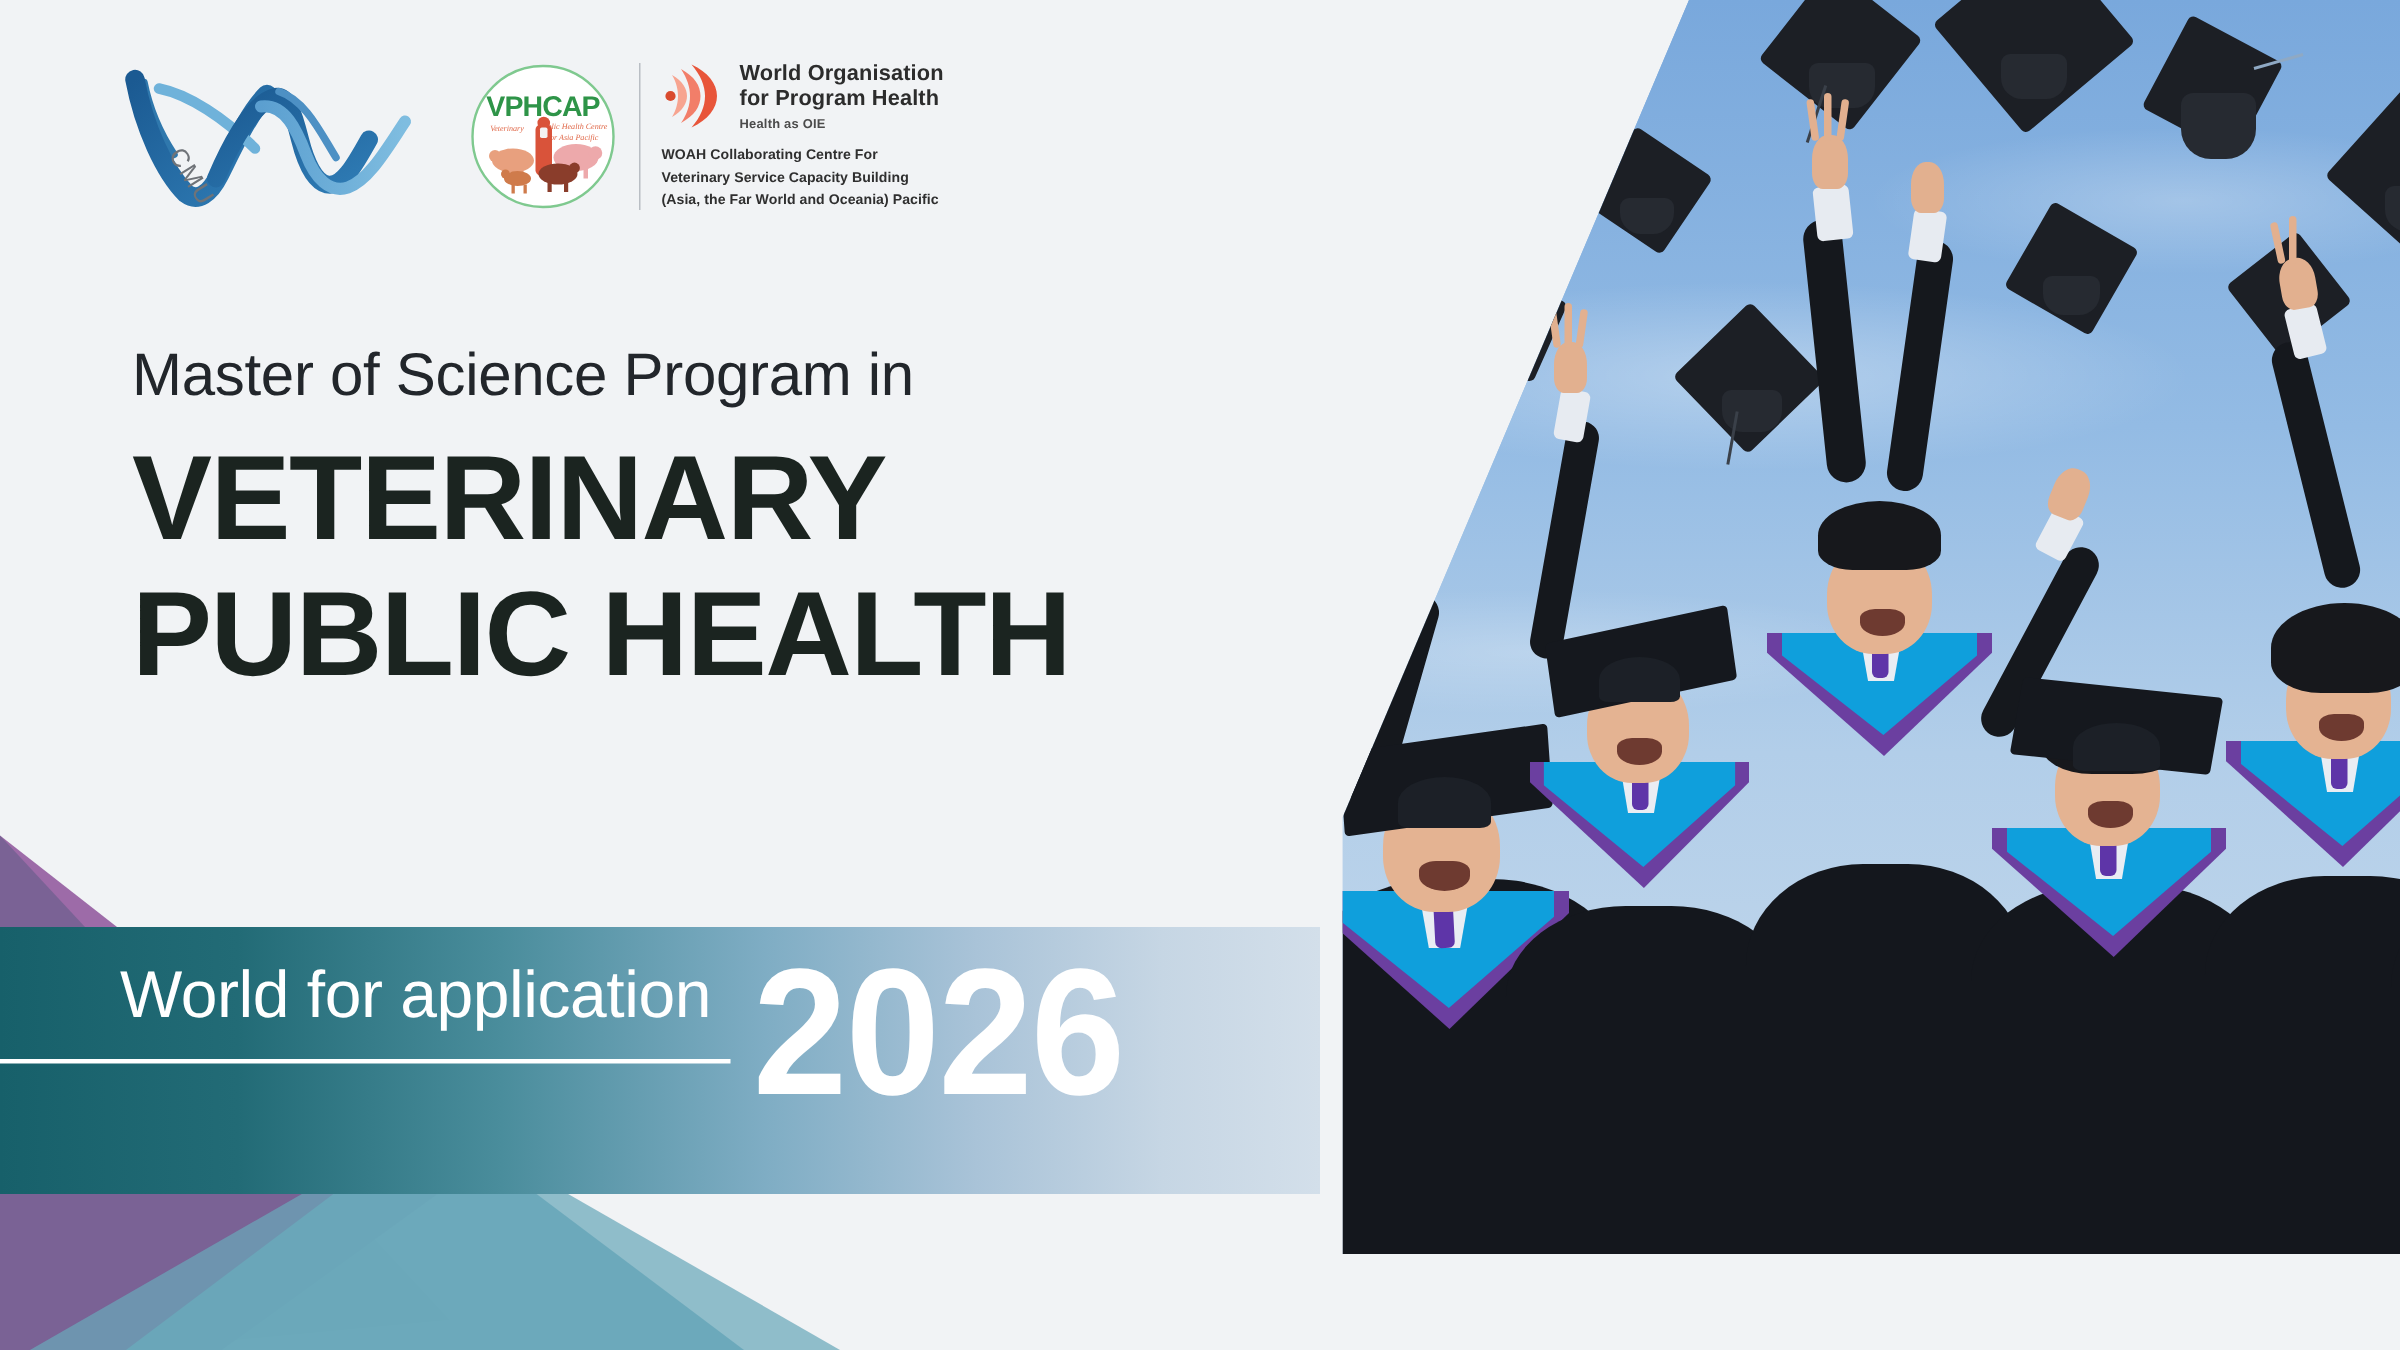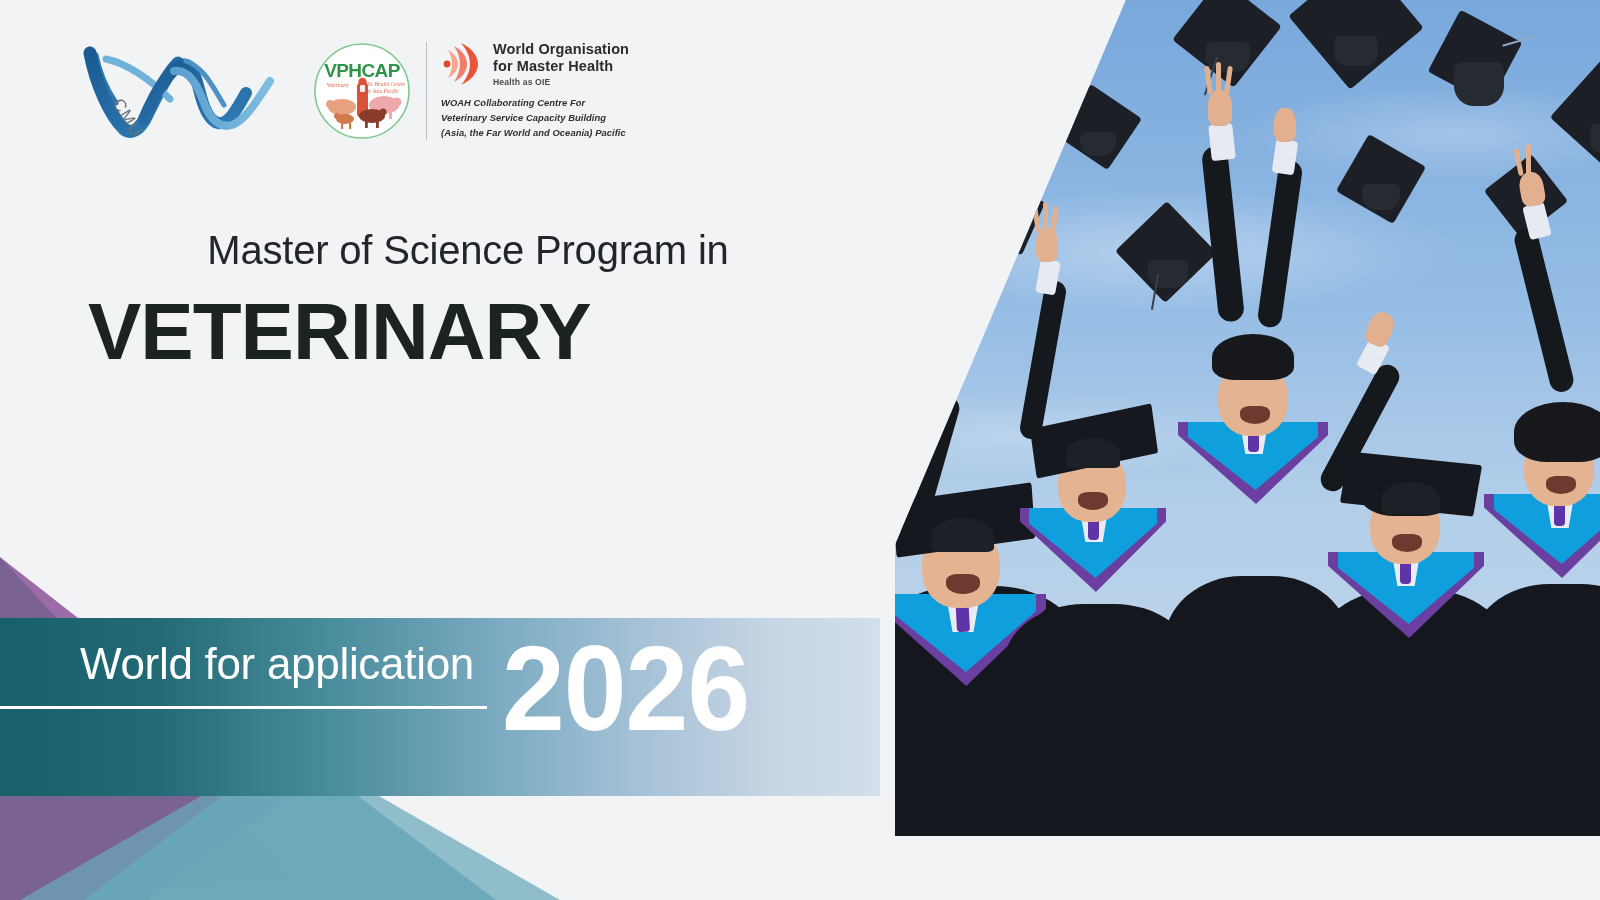"for Master Health" div { text: Master -> Program }
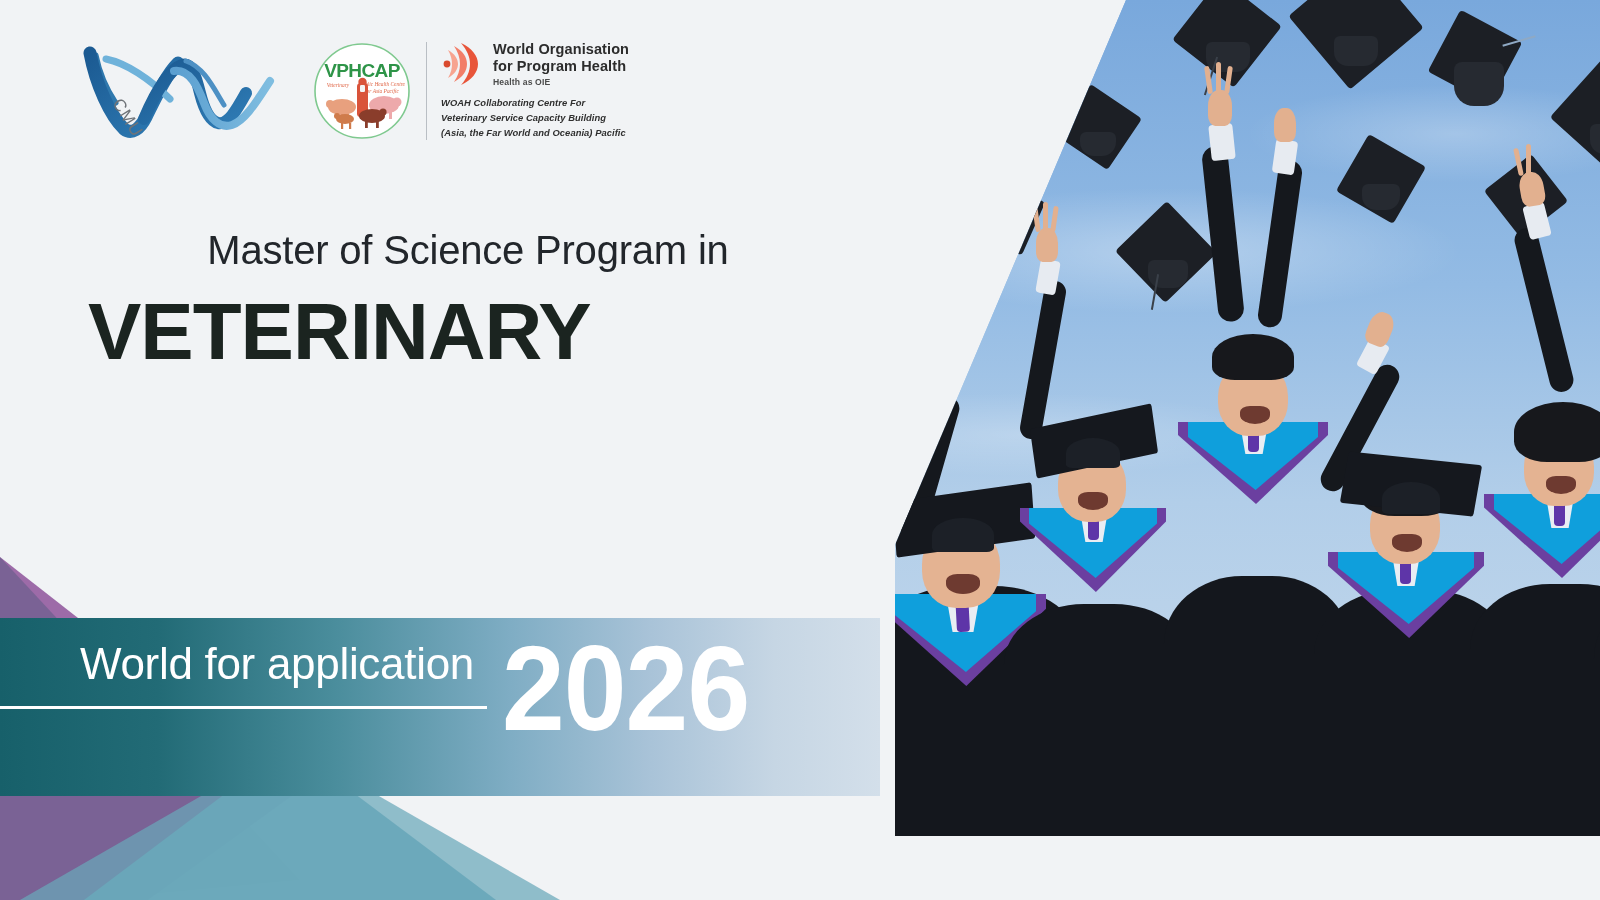"WOAH Collaborating Centre For" .woah-sub { font-style: italic -> none }
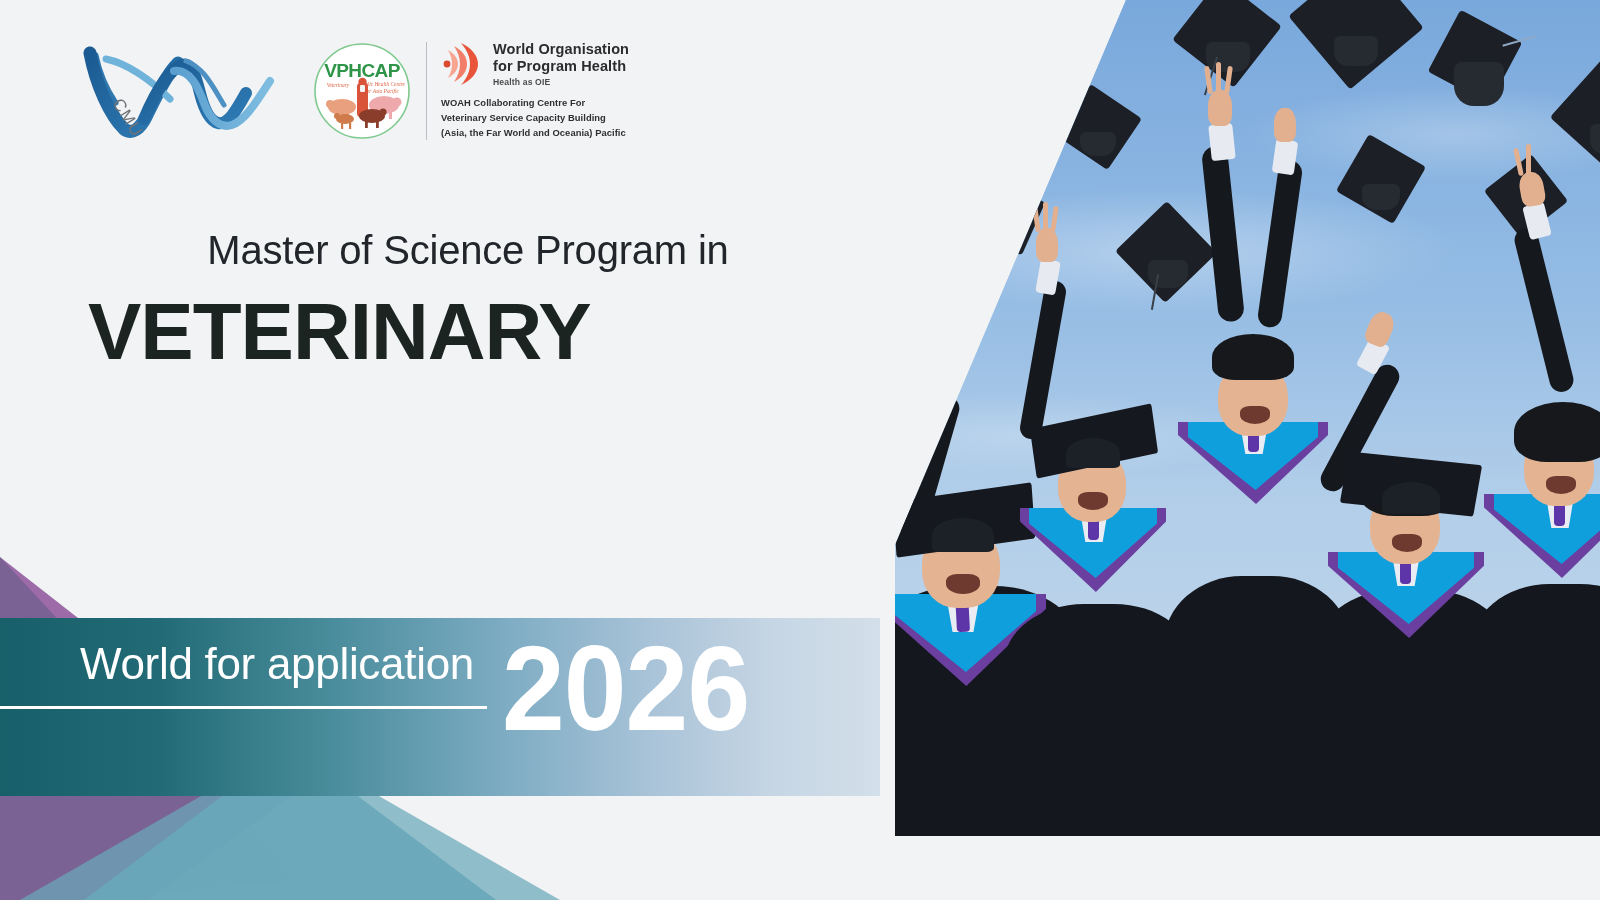"Master of Science Program in" .h-pre { text-align: center -> none }
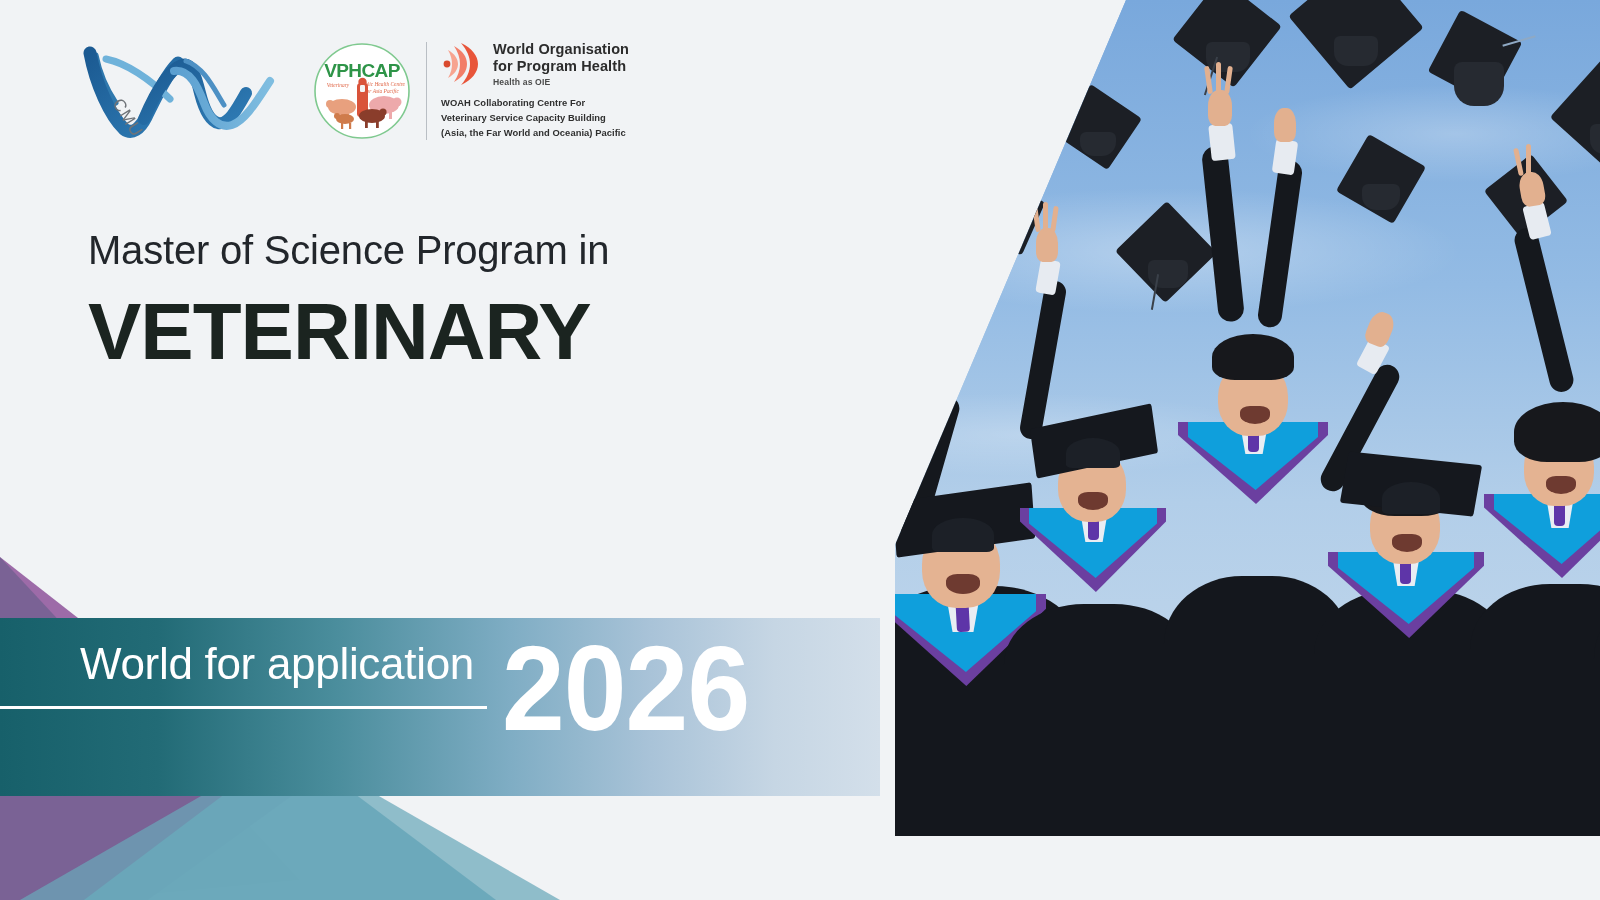"PUBLIC HEALTH" div.h-main-2 { html: none -> <div>PUBLIC HEALTH</div> }
